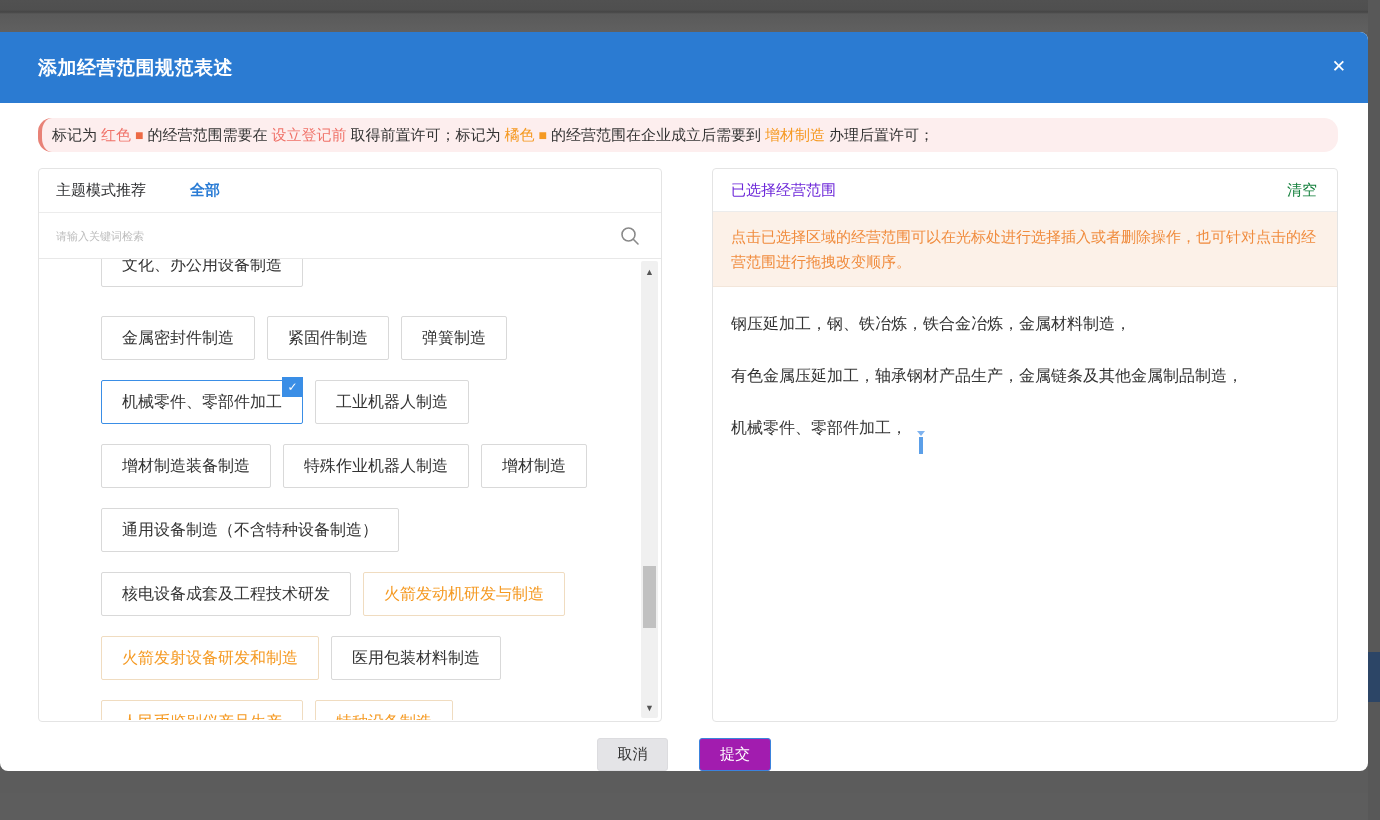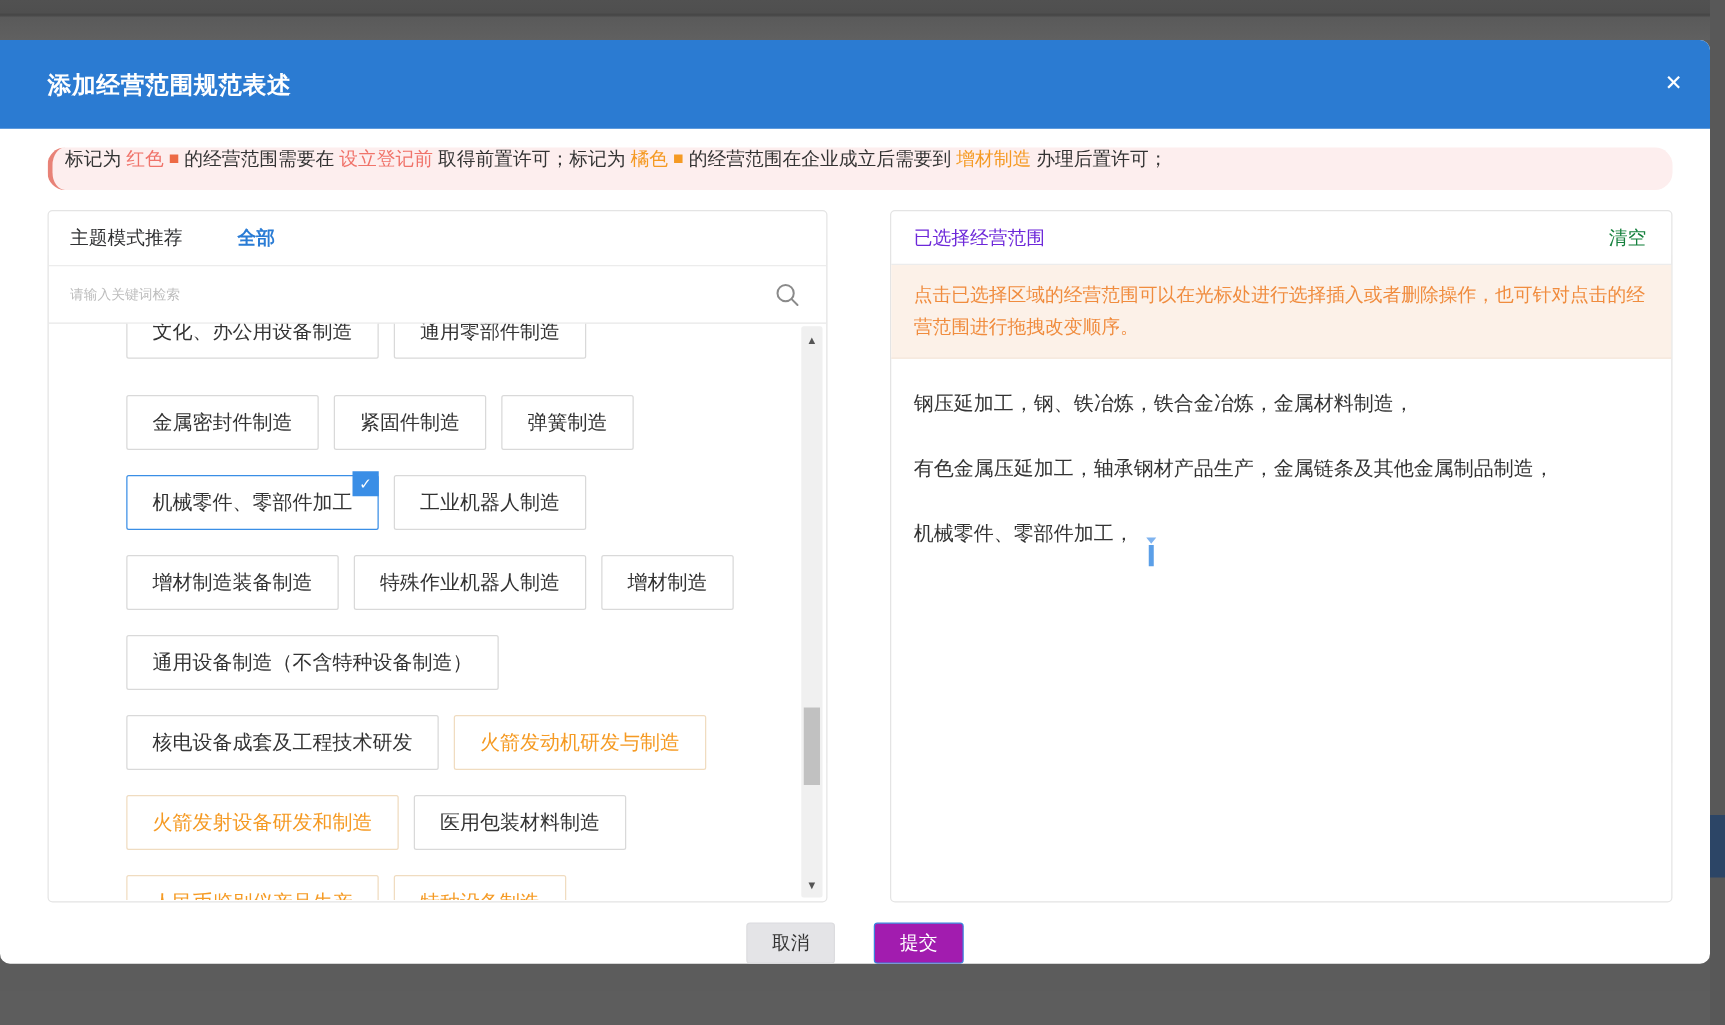"标记为" .top-notice { align-items: none -> center }
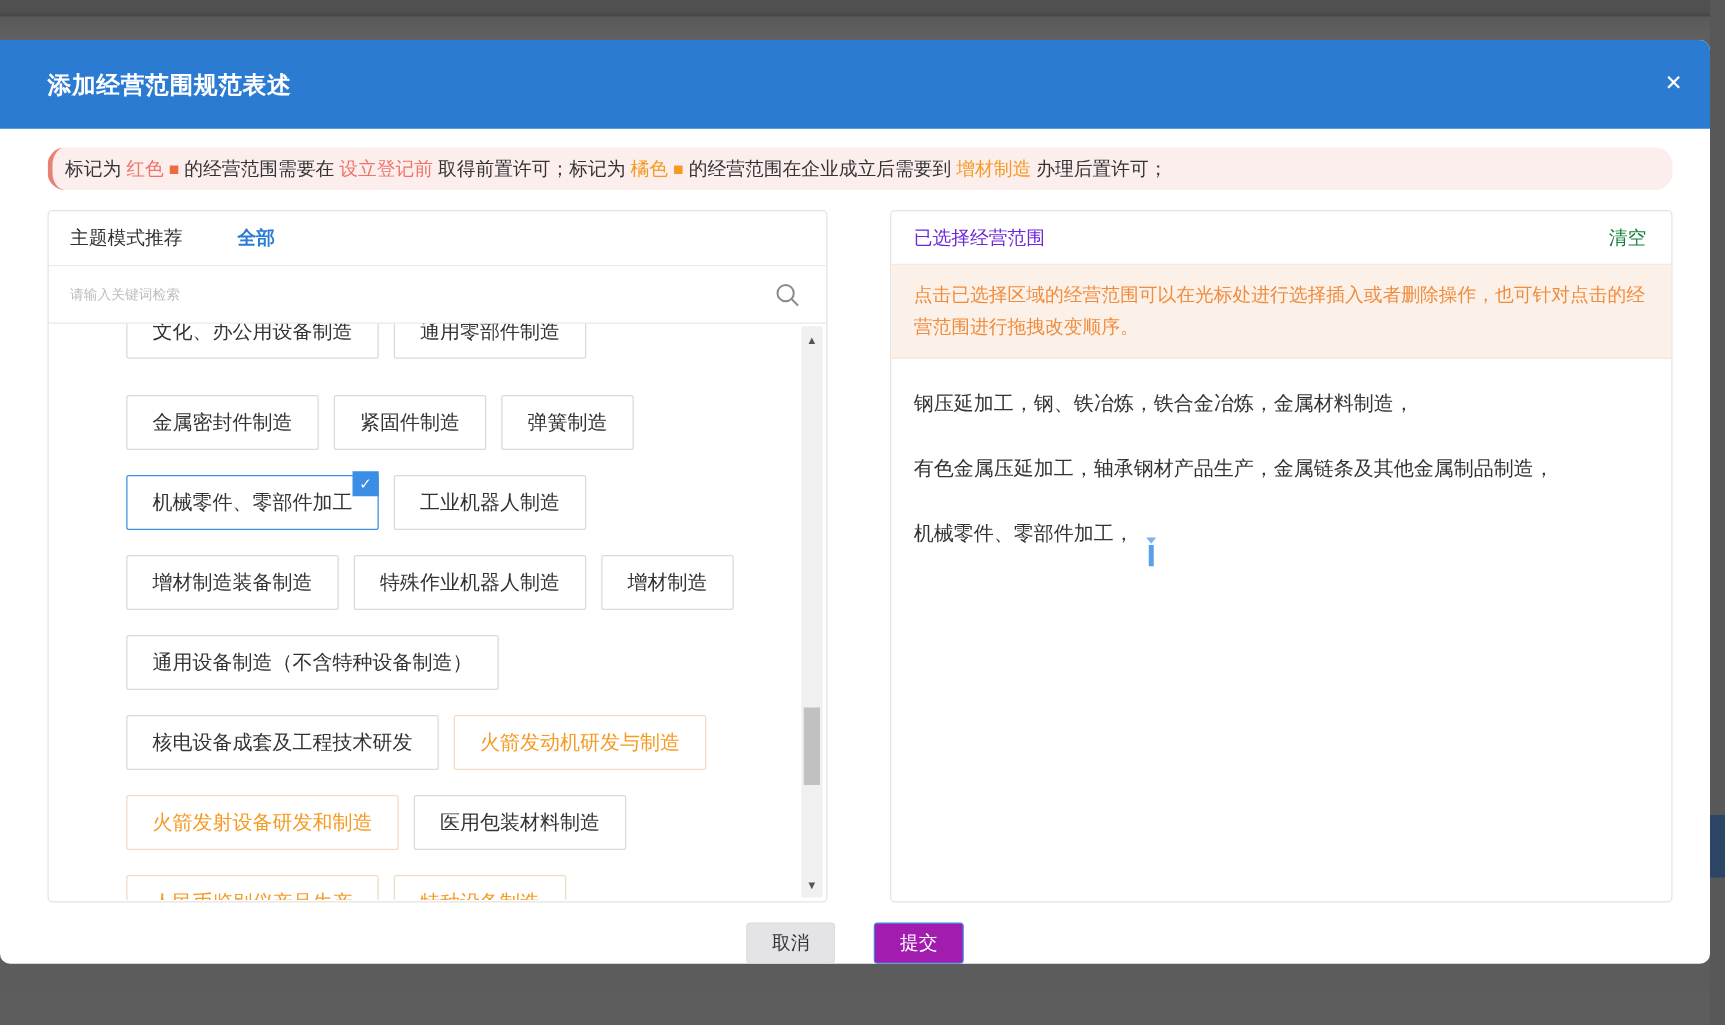"通用零部件制造" span.tag { html: <span> <span>通用零部件制造</span> </span> -> none }
